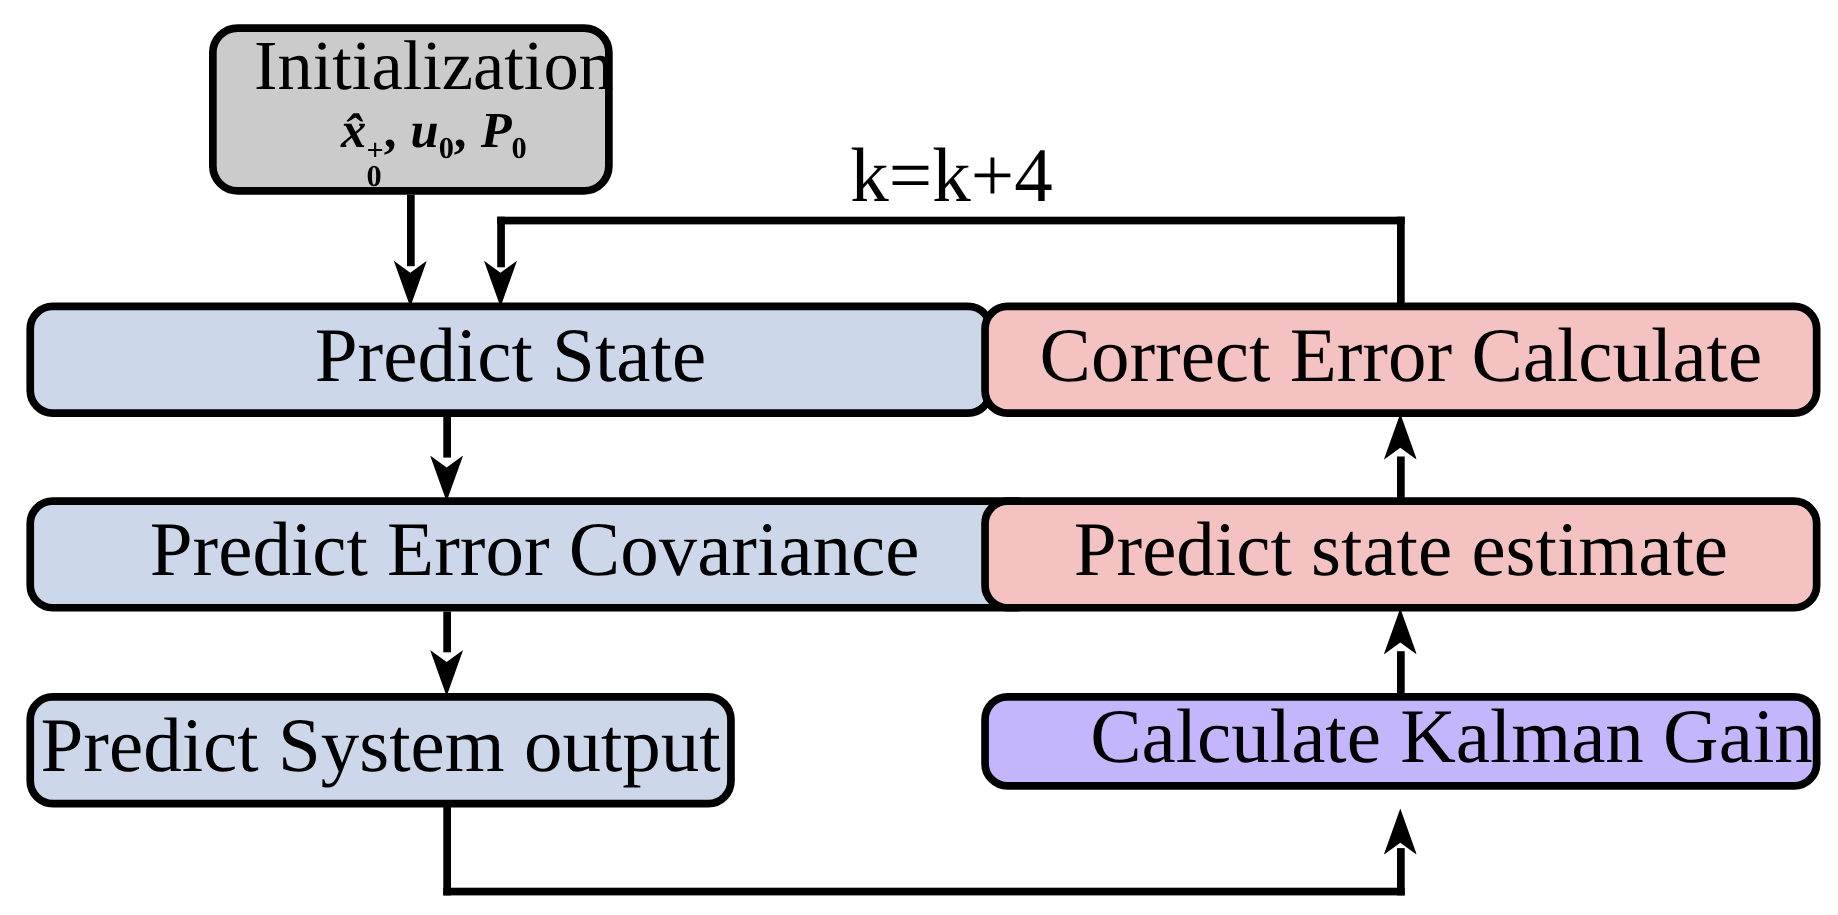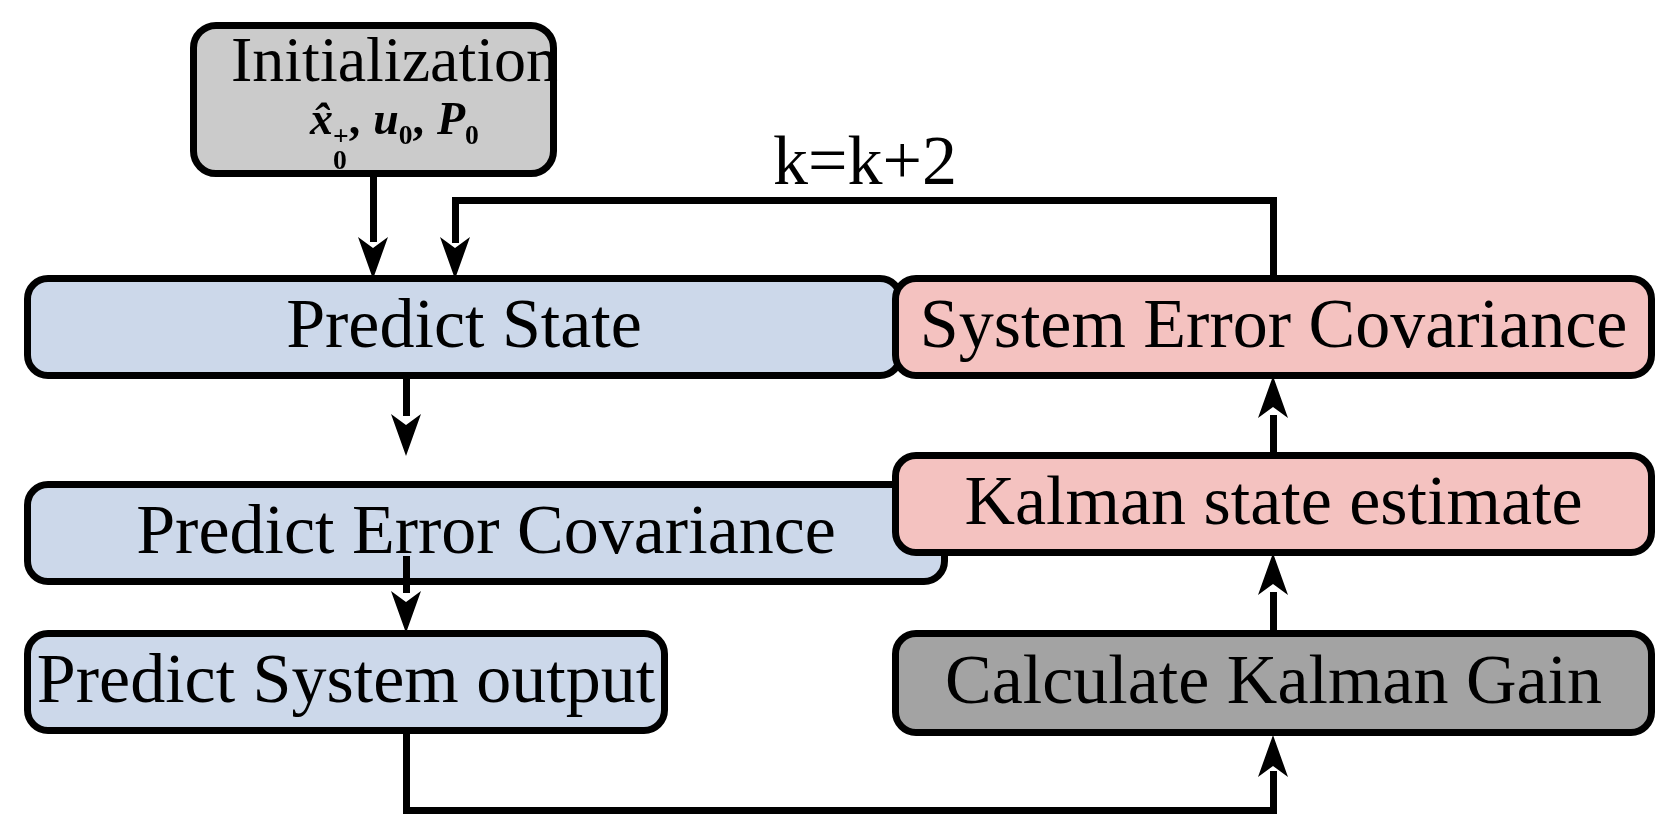"k=k+2" div.loop-label { text: k+2 -> k+4 }
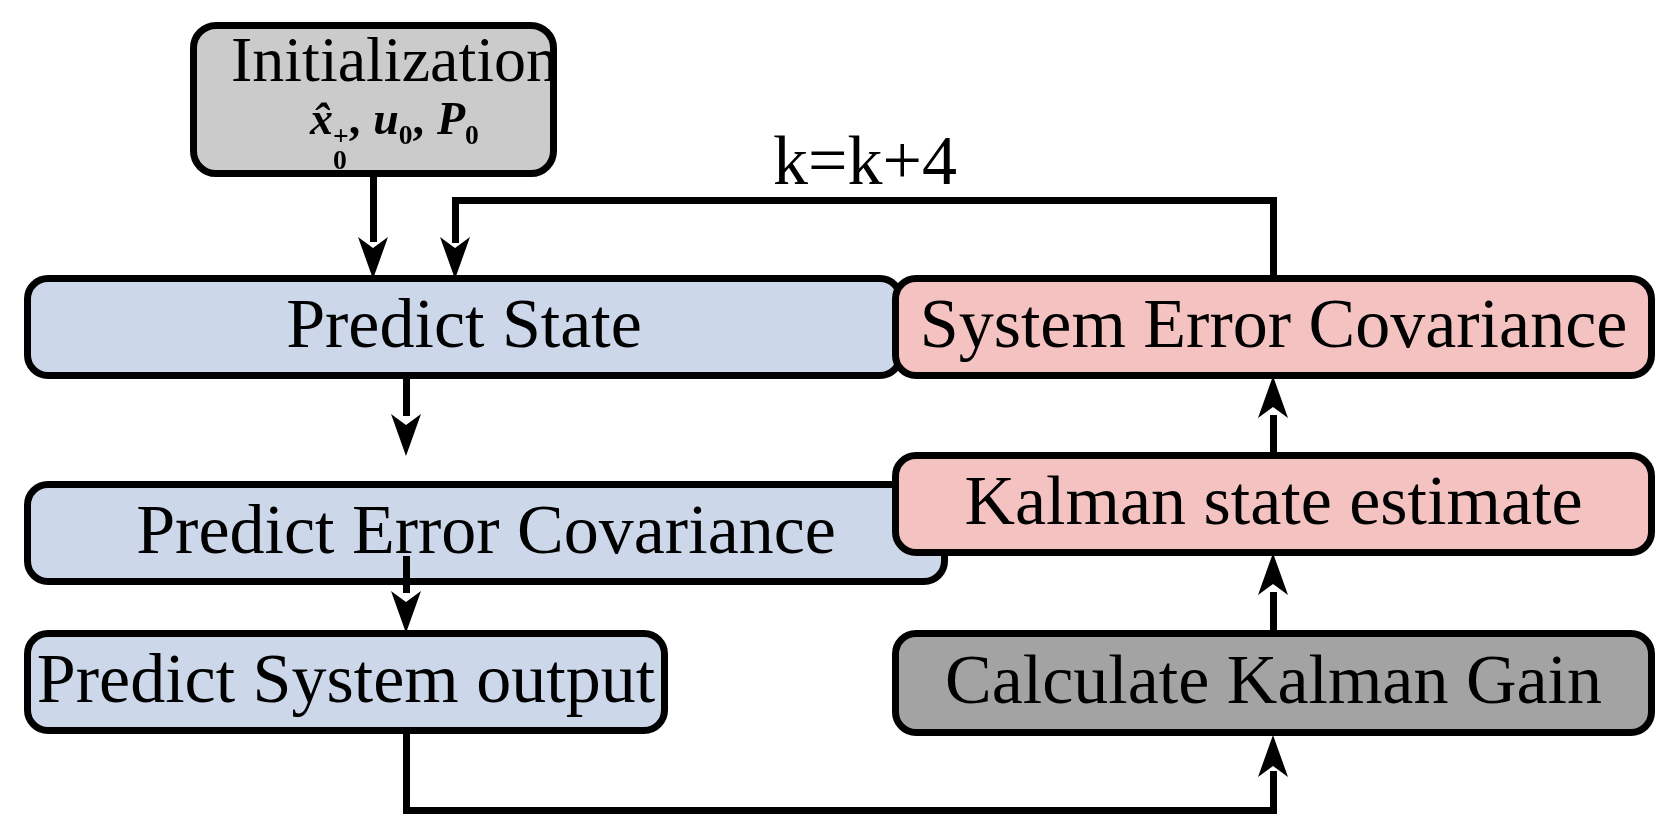"System Error Covariance" span.box-label { text: System Error Covariance -> Correct Error Calculate }
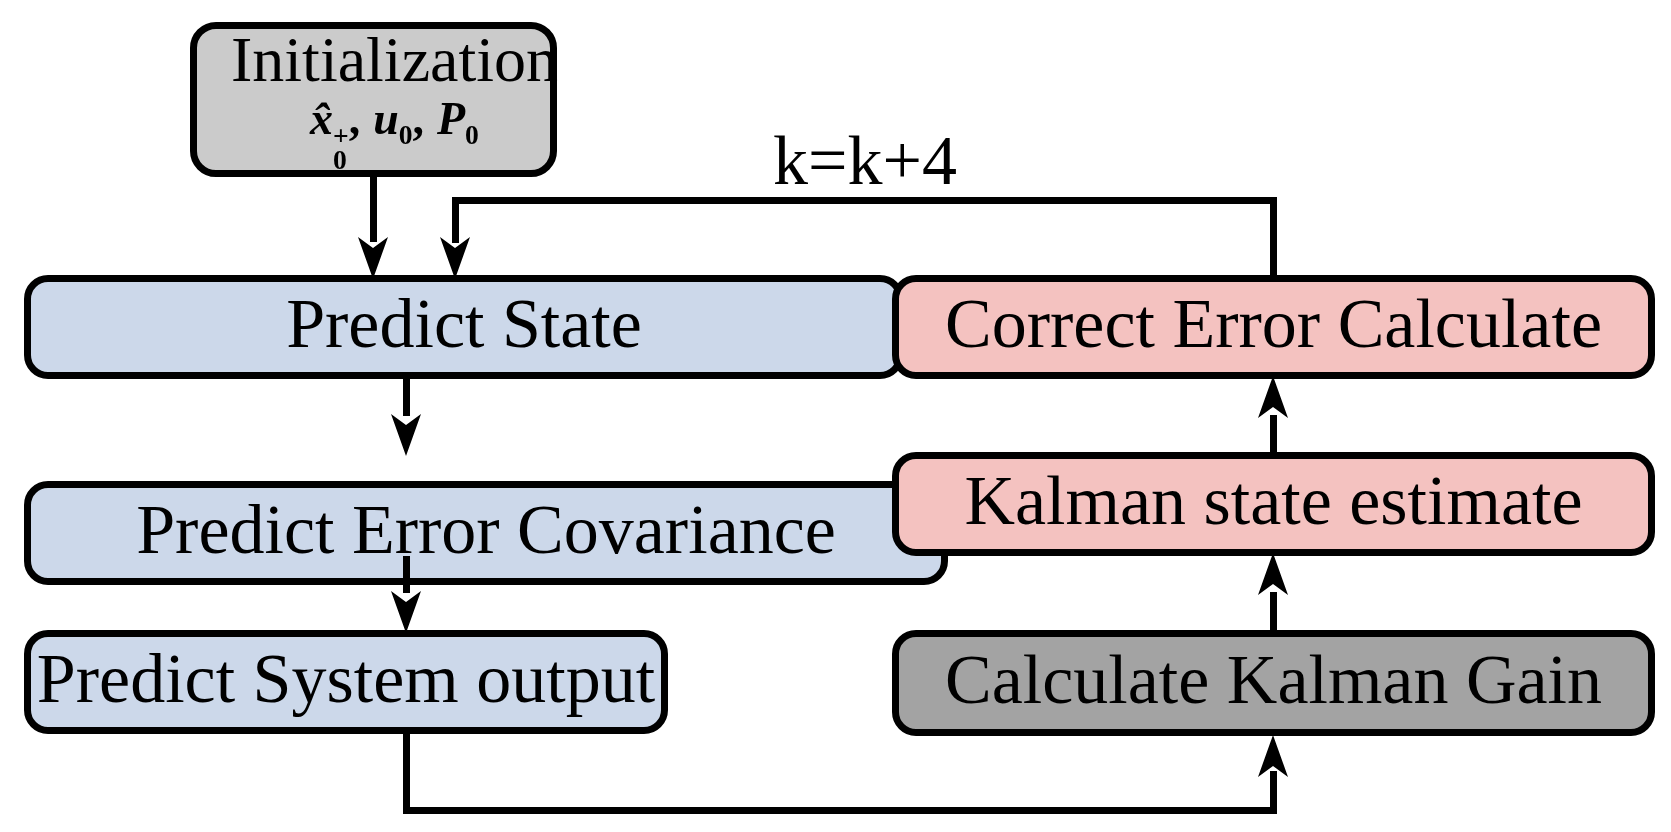"Predict Error Covariance" div.box { margin-top: 29px -> none }
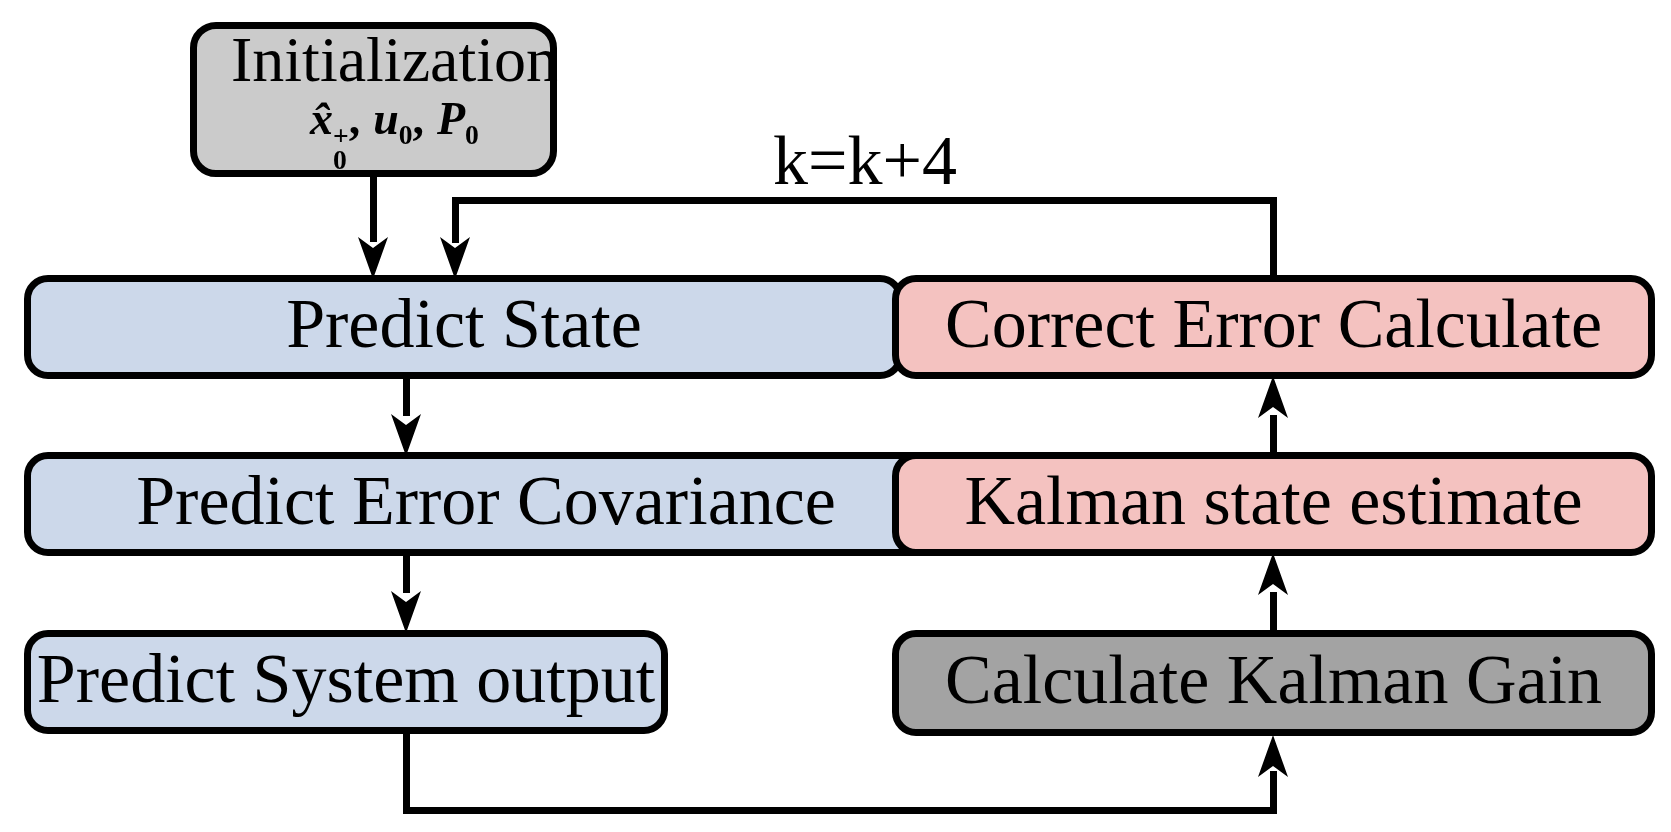"Kalman state estimate" span.box-label { text: Kalman -> Predict }
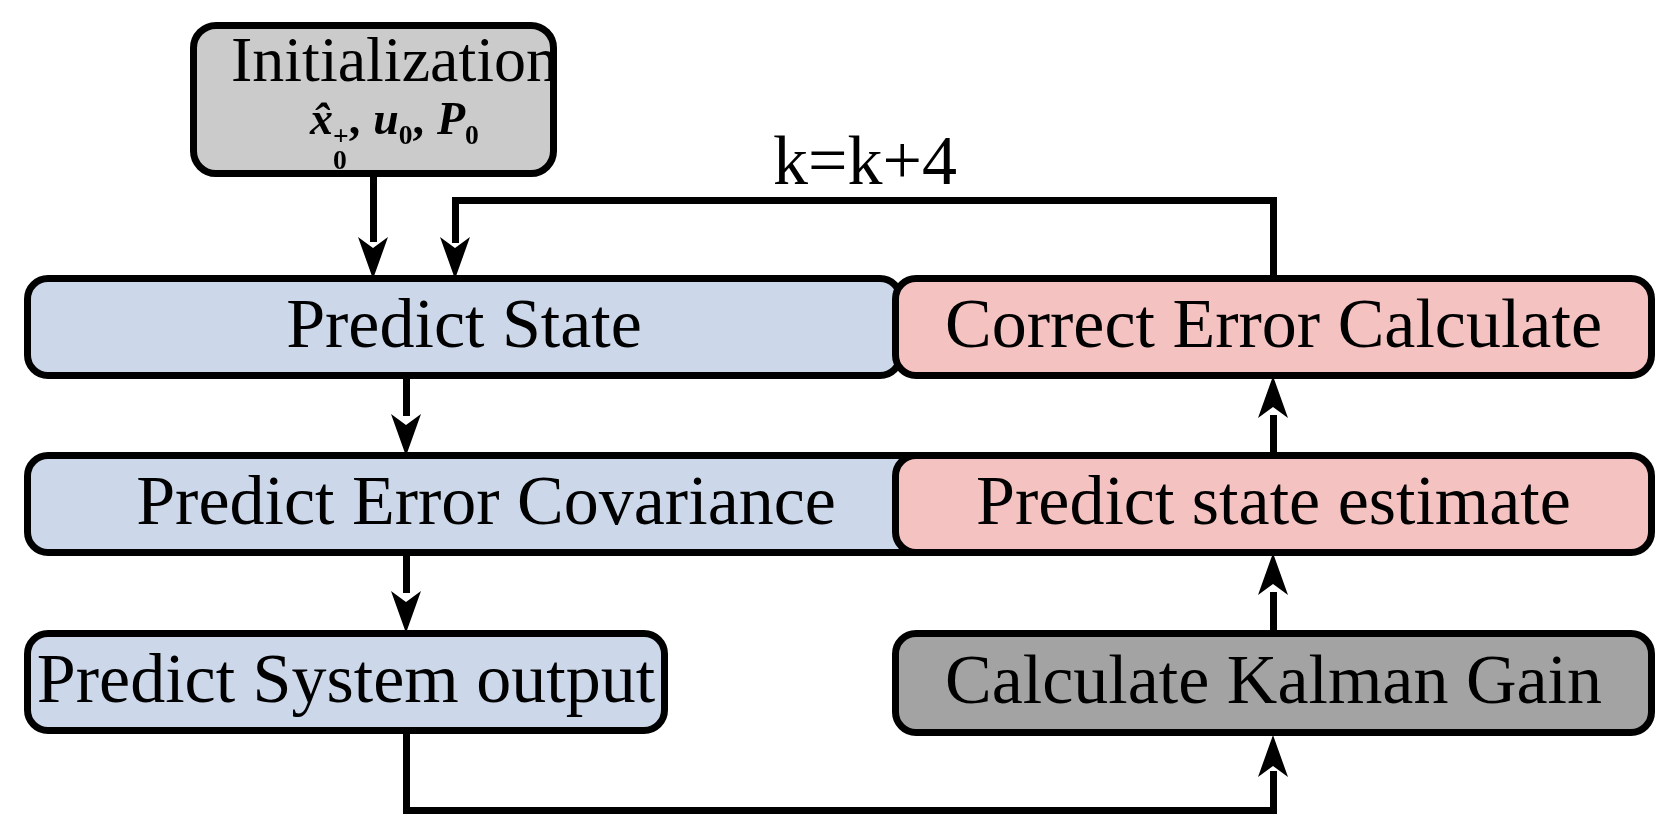"Calculate Kalman Gain" div.box { background: #a3a3a3 -> #c4b5fd; height: 106px -> 88px; justify-content: none -> flex-end }
